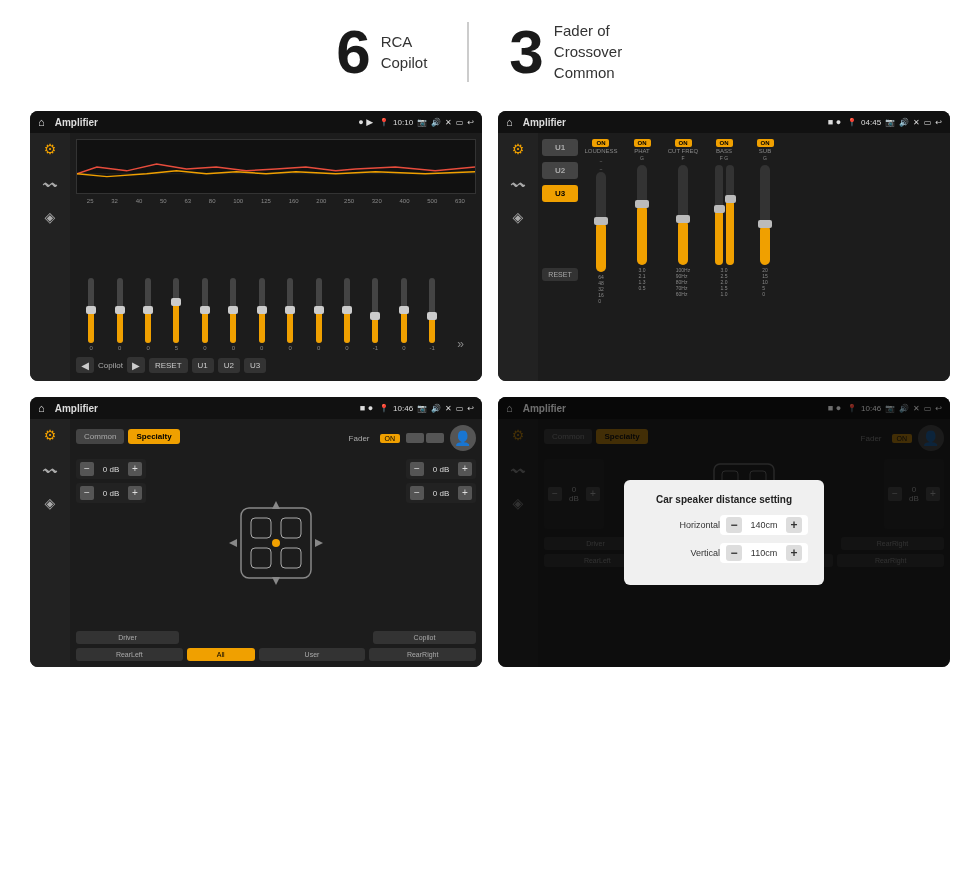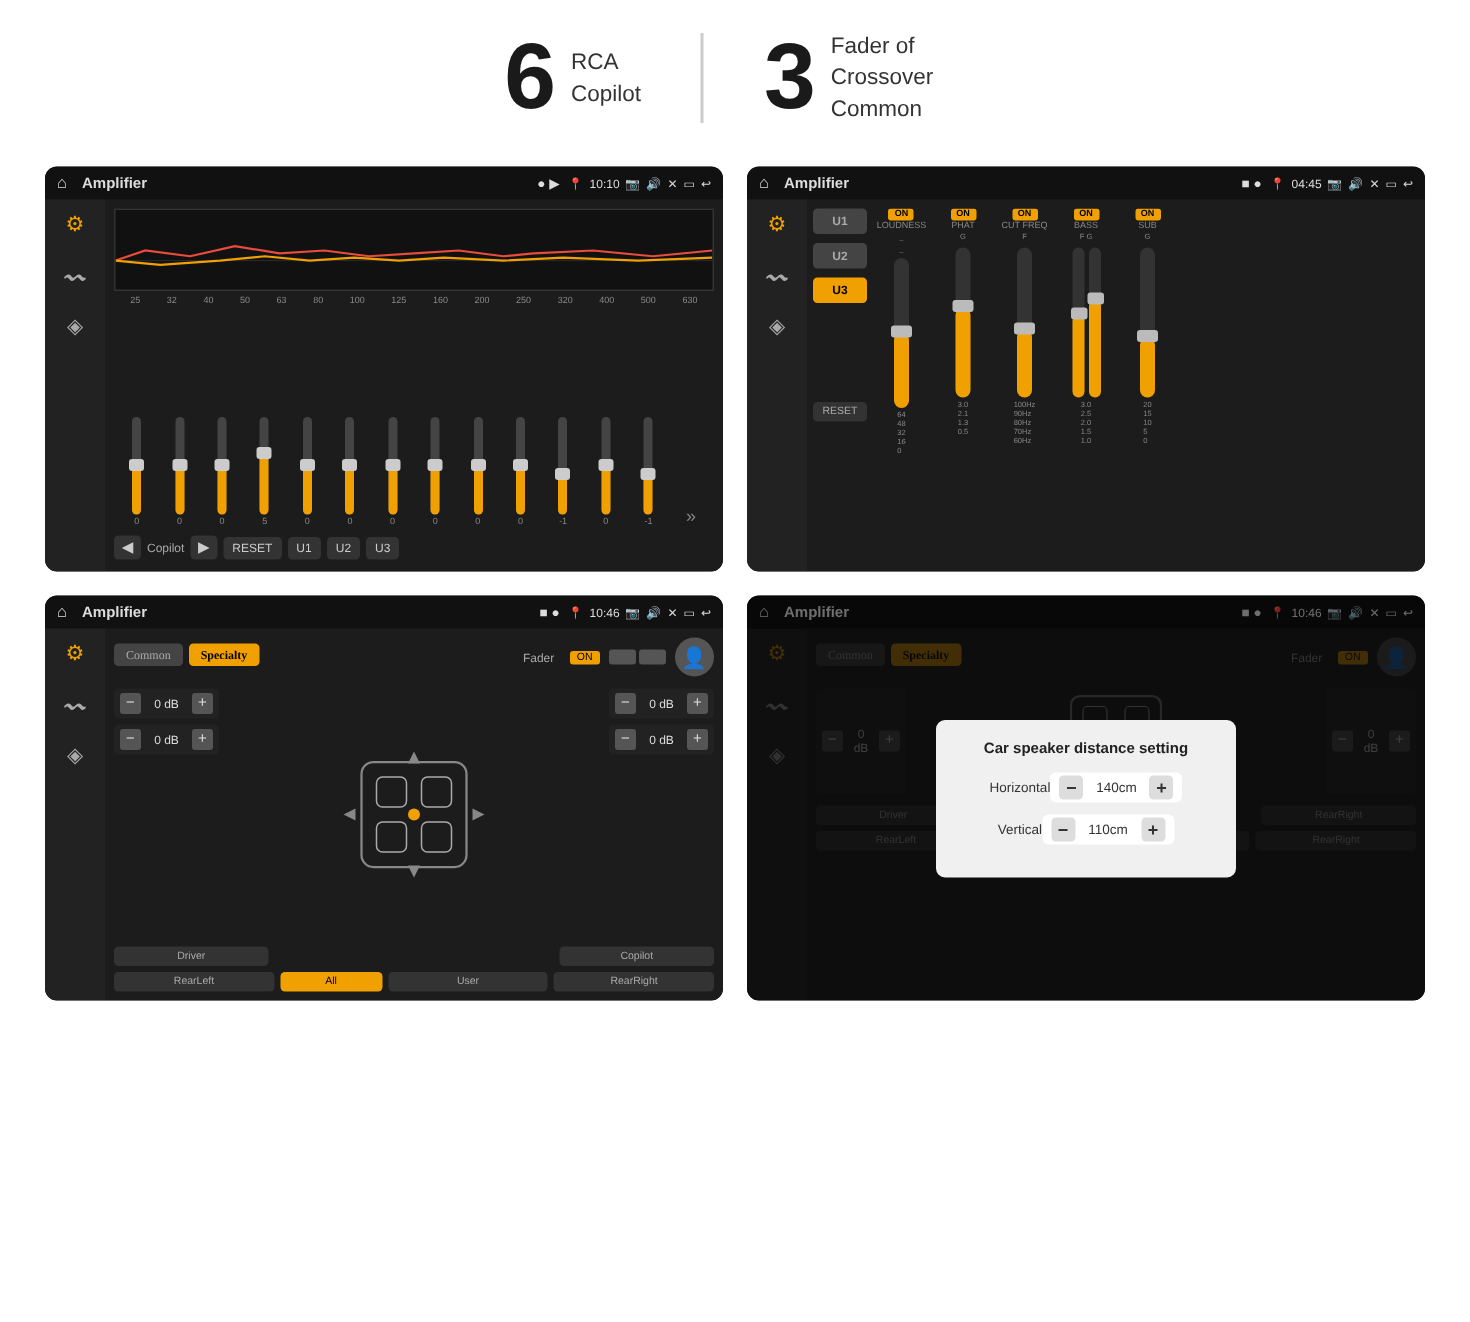"Common" .fader-tab { font-family: Liberation Serif, serif -> none }
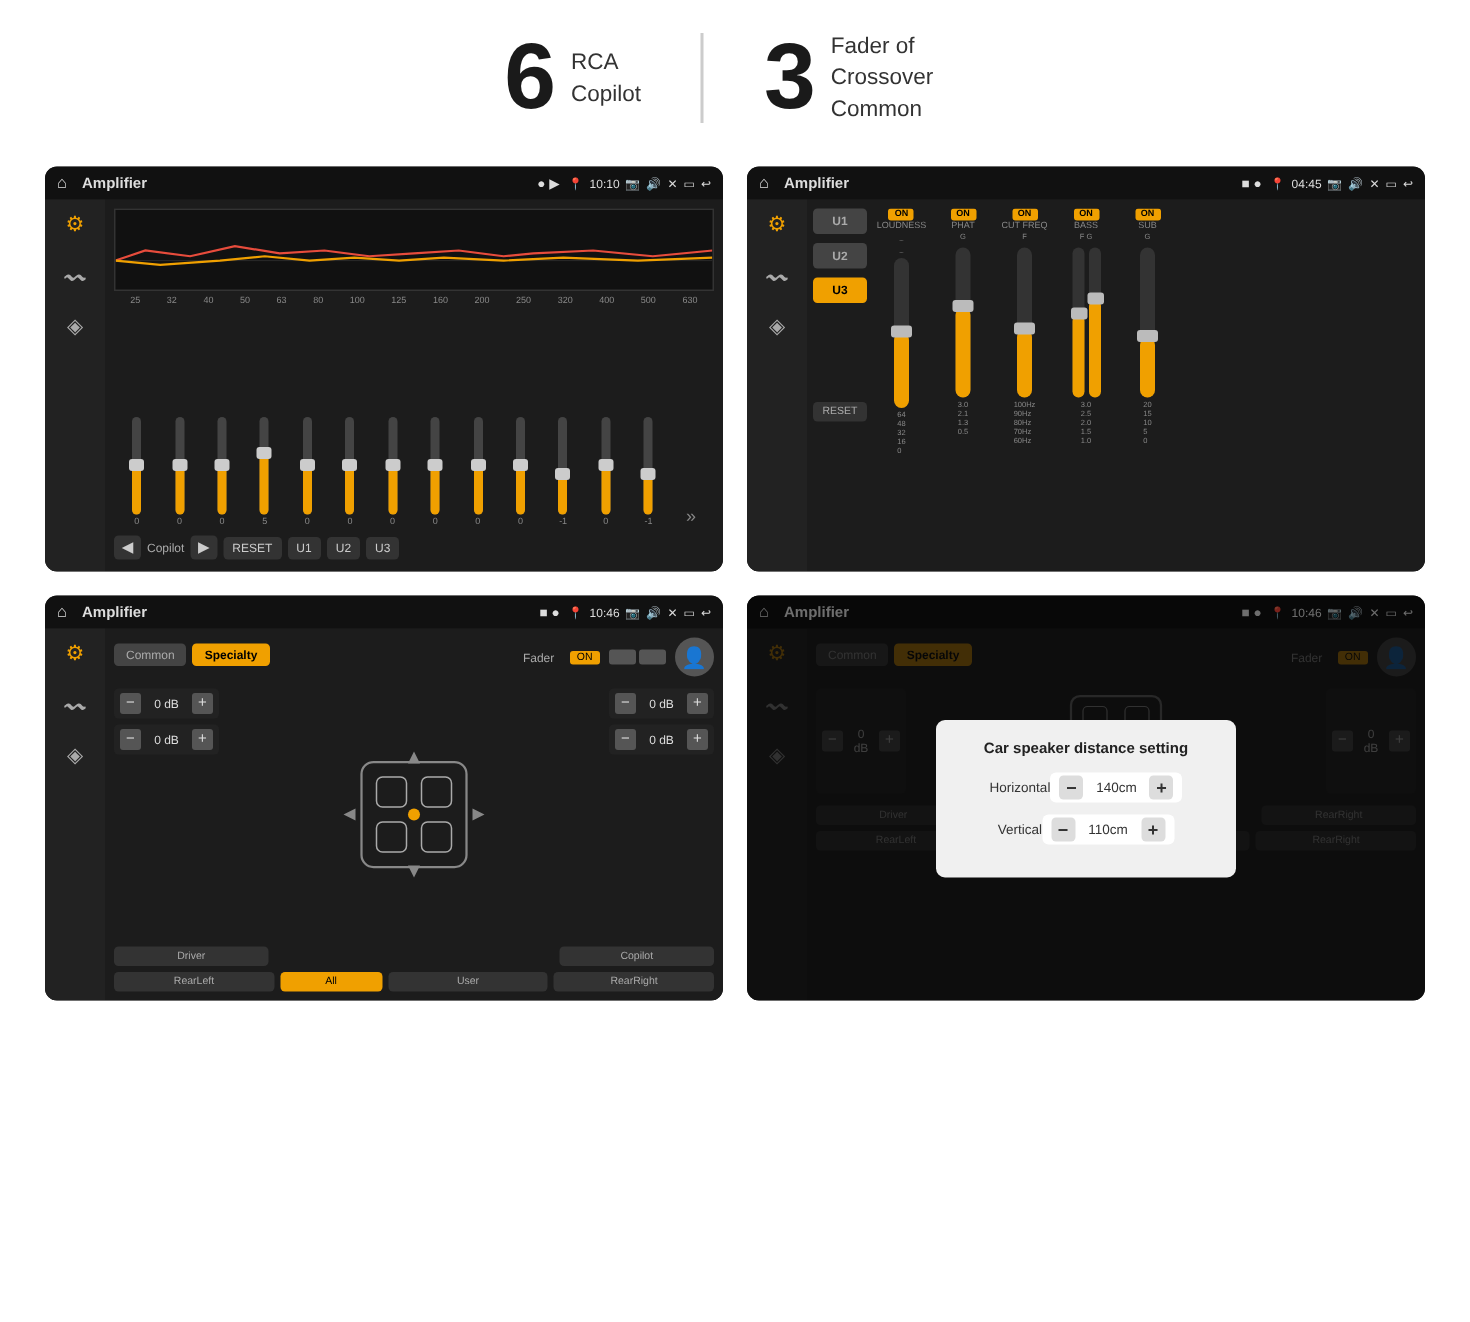"Horizontal" .dialog-row { justify-content: center -> flex-end }
